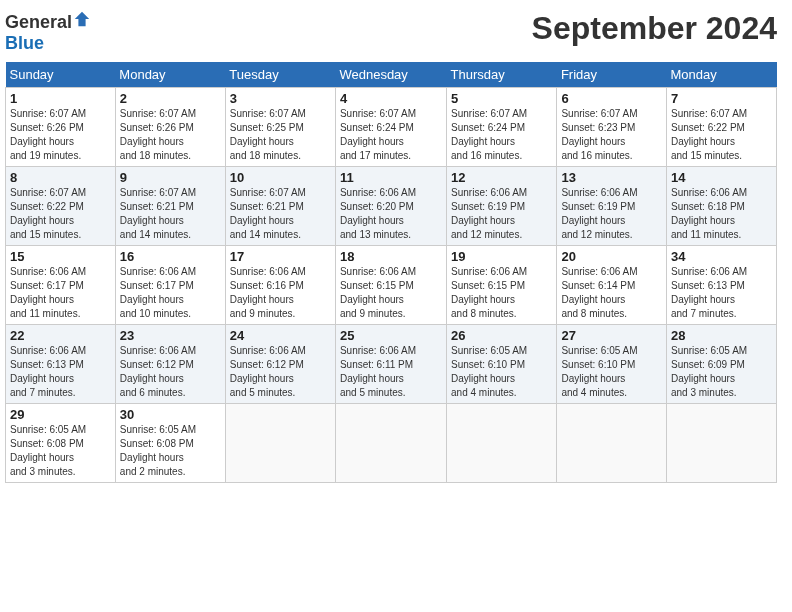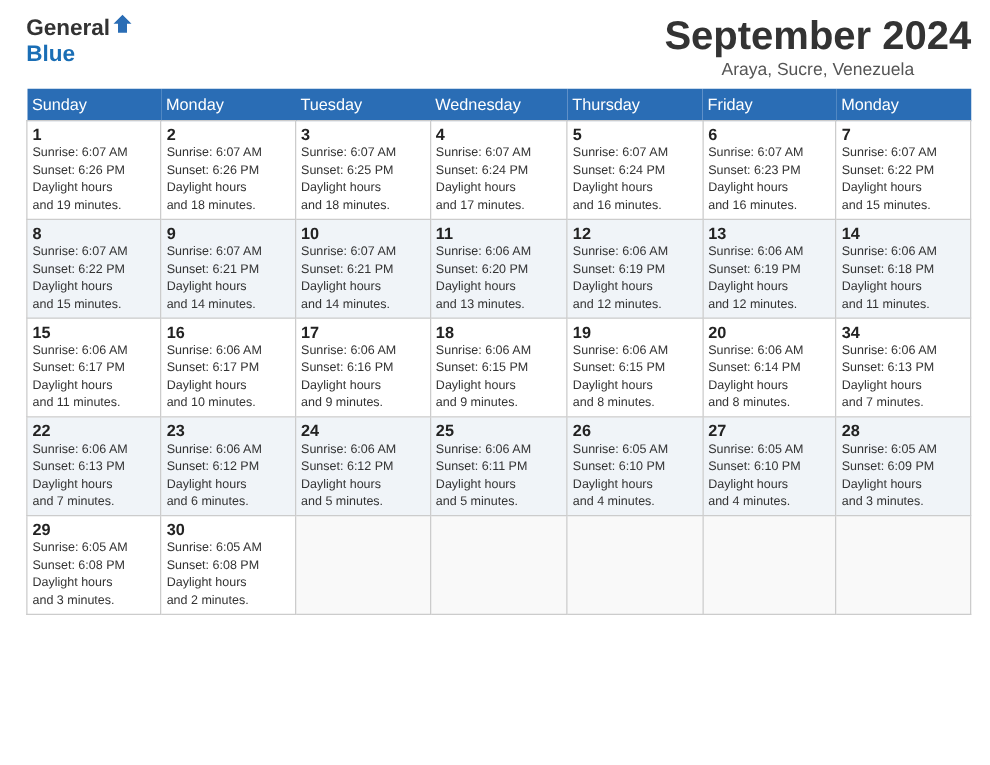"General" .page { padding: 10px 15px 10px 21px -> 10px 15px 10px 5px }
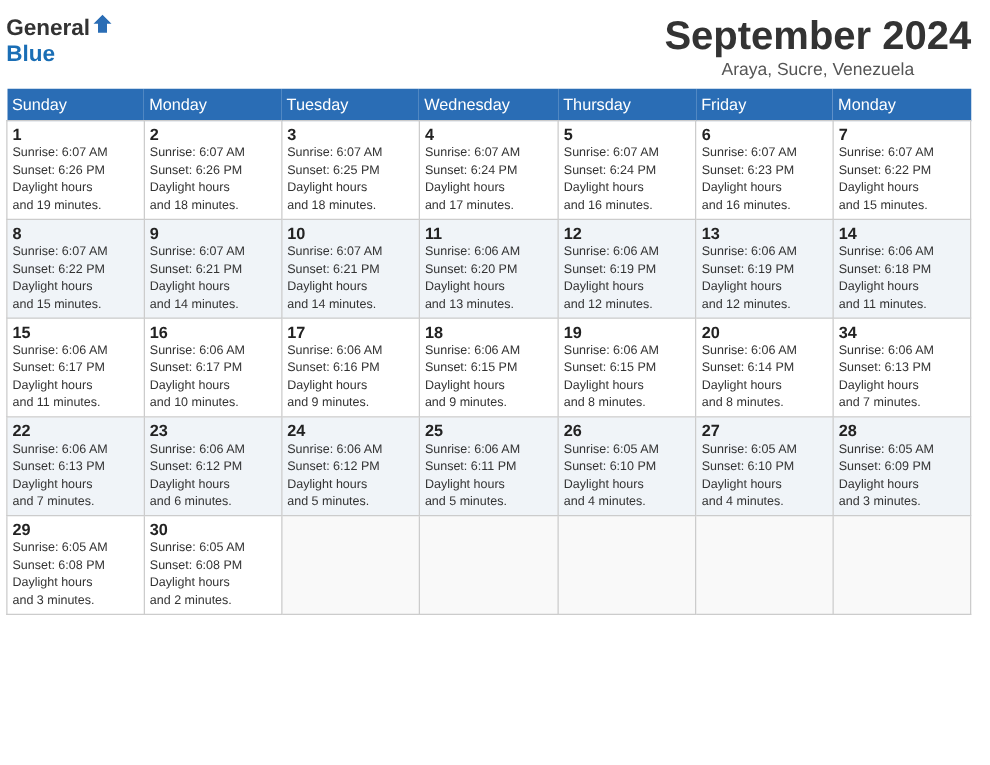"Araya, Sucre, Venezuela" div.location { html: <div>Araya, Sucre, Venezuela</div> -> none }
